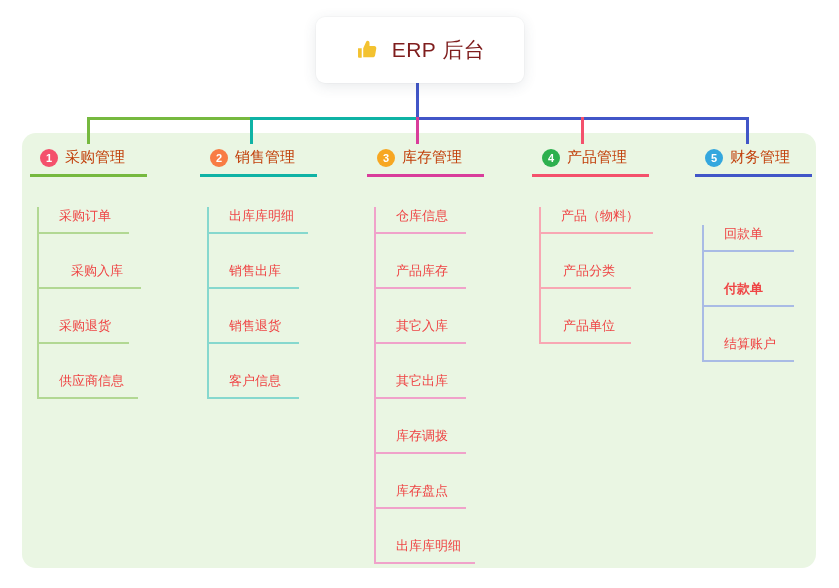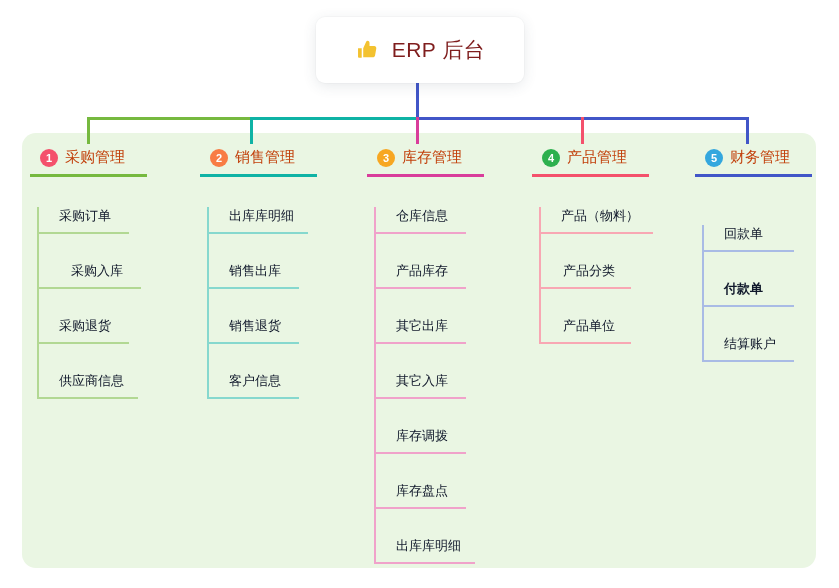"采购订单" .child { color: #0f172a -> #ef4444 }
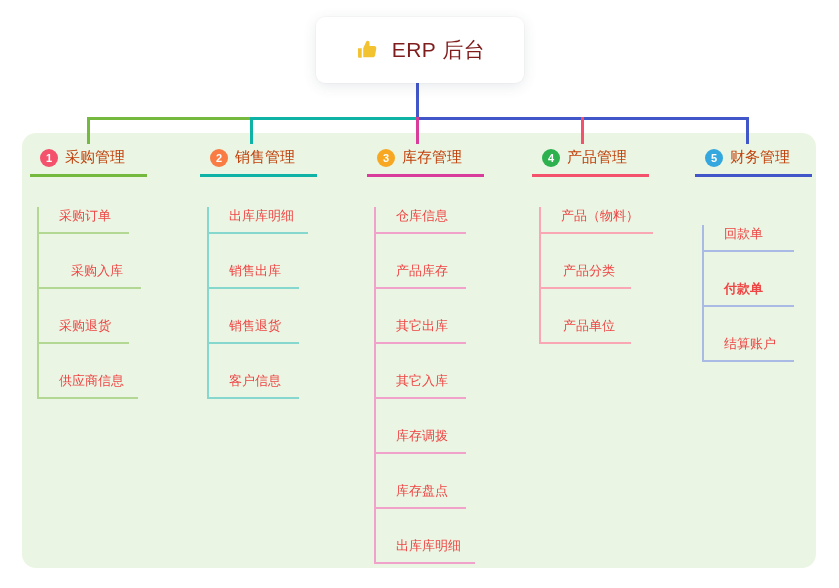"其它出库" div.child { order: before "其它入库" -> after "其它入库" }
